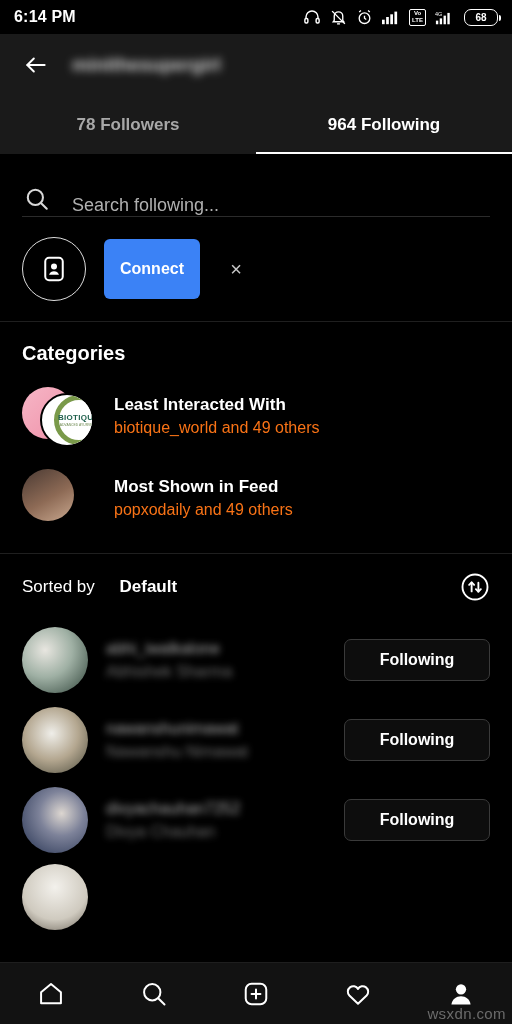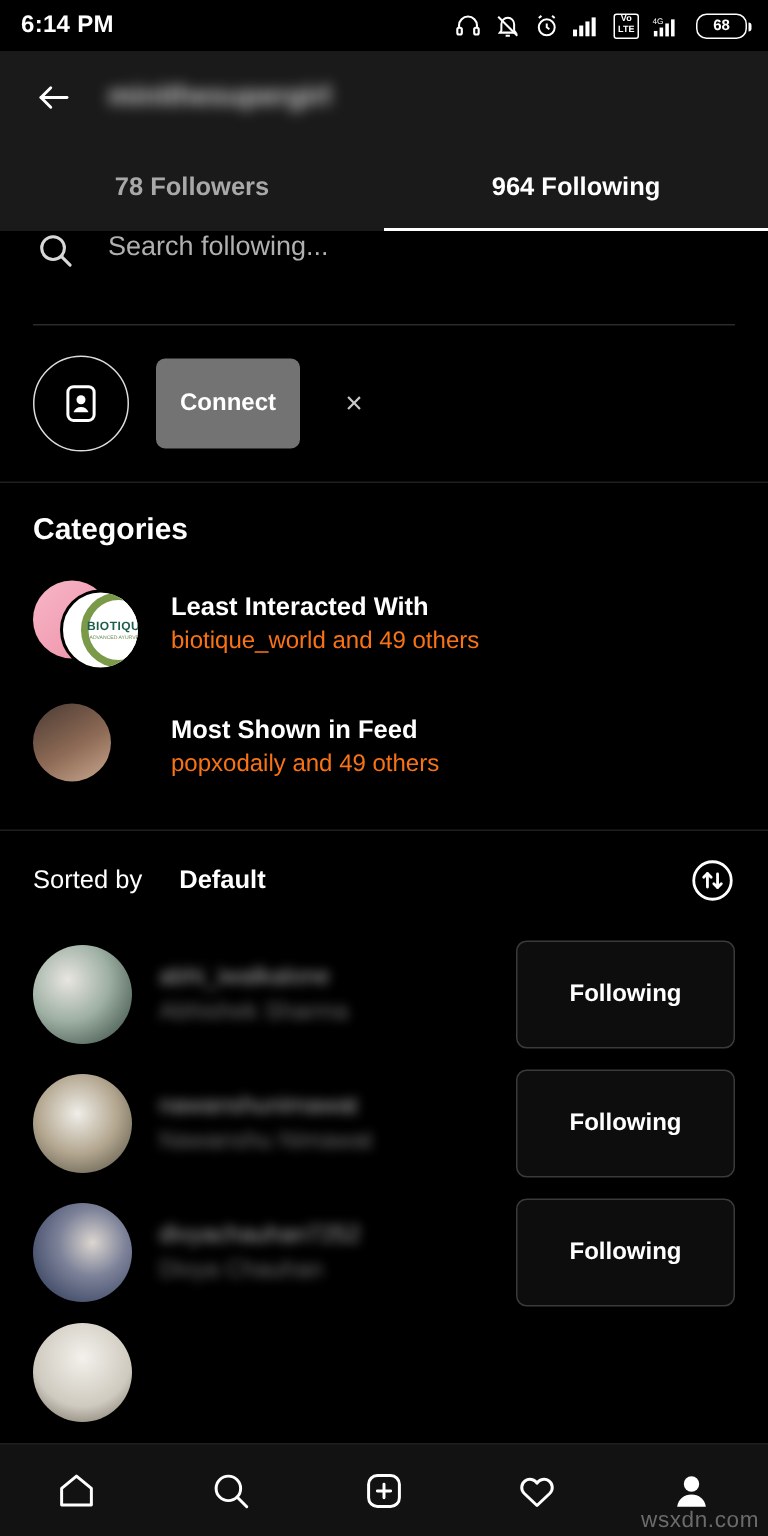"Search following..." .search-row { align-items: flex-start -> flex-end }
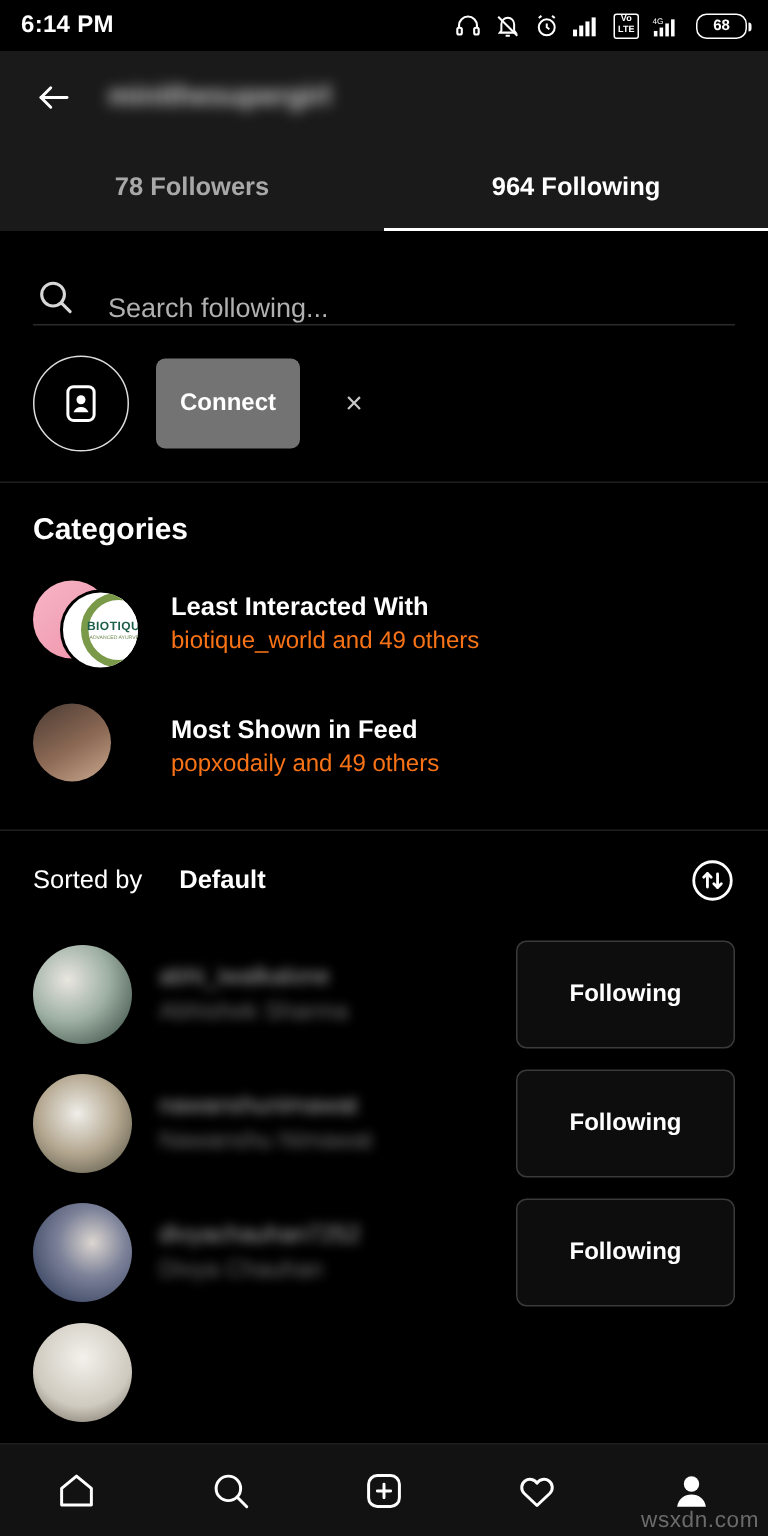"Connect" .connect-btn { background: #737373 -> #3b82f6 }
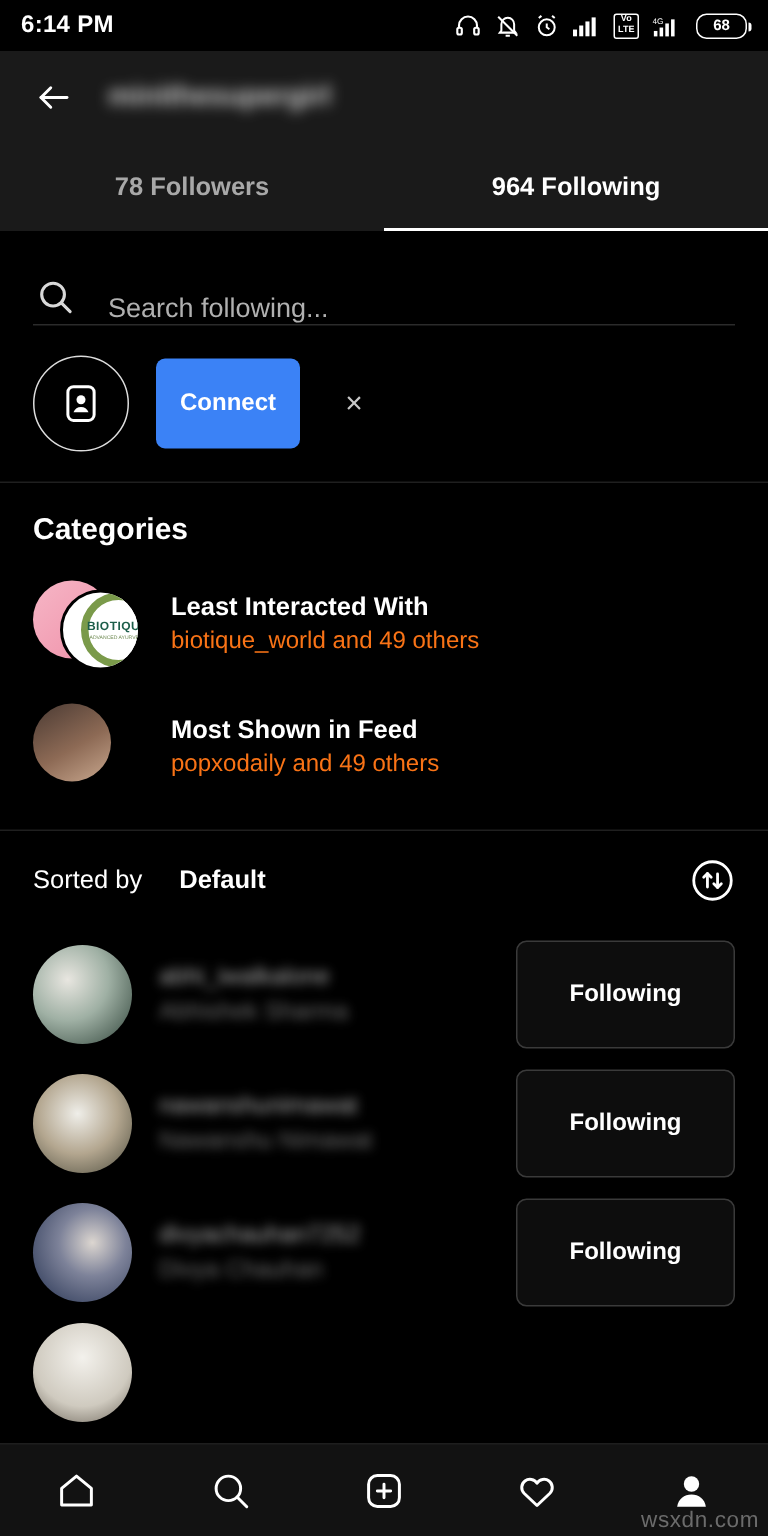"Following" .following-btn { padding: 26px 0 -> 11px 0 }
